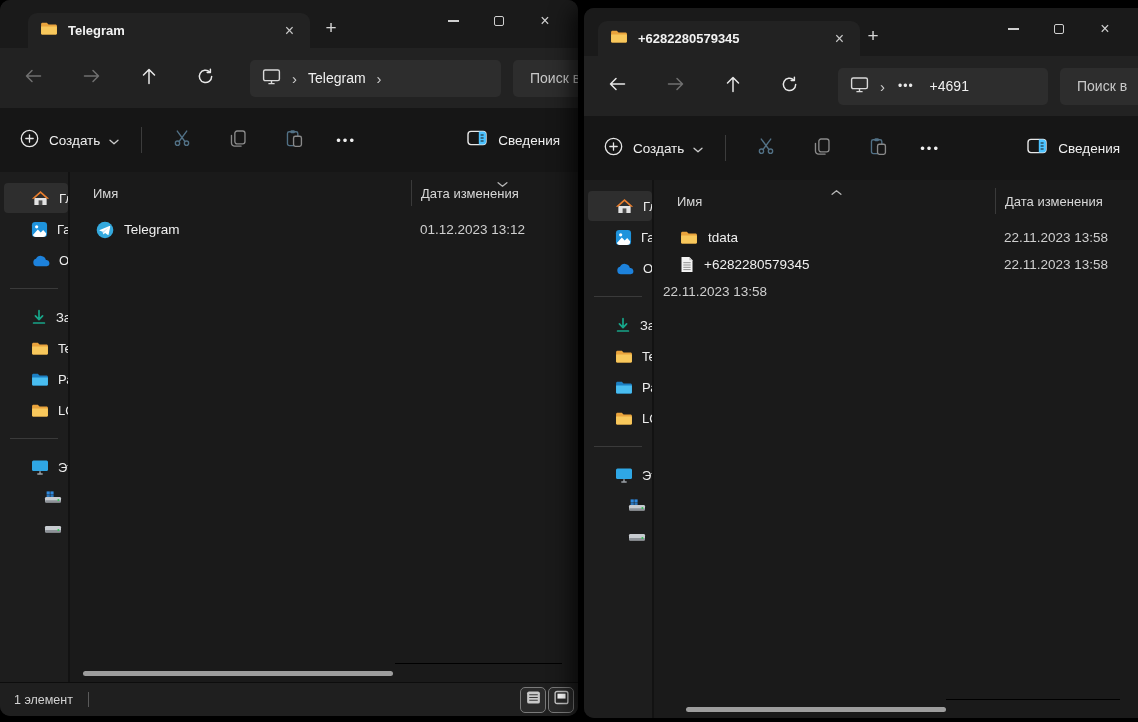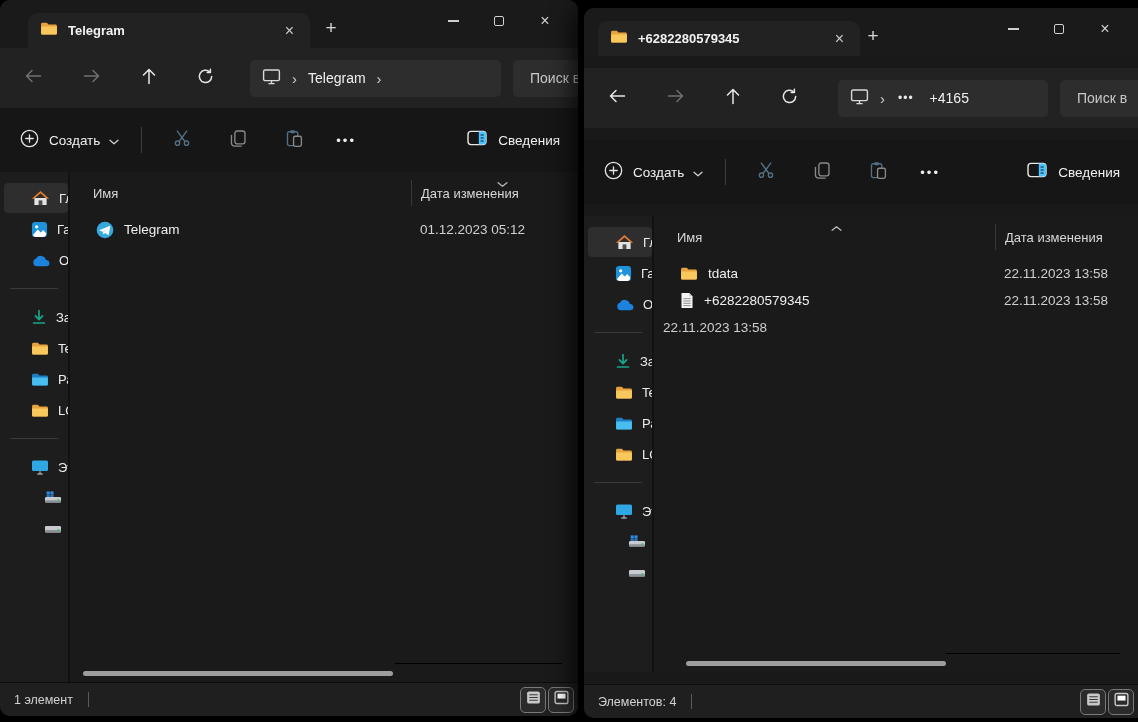"+6282280579345" .win-right { gap: 12px -> none }
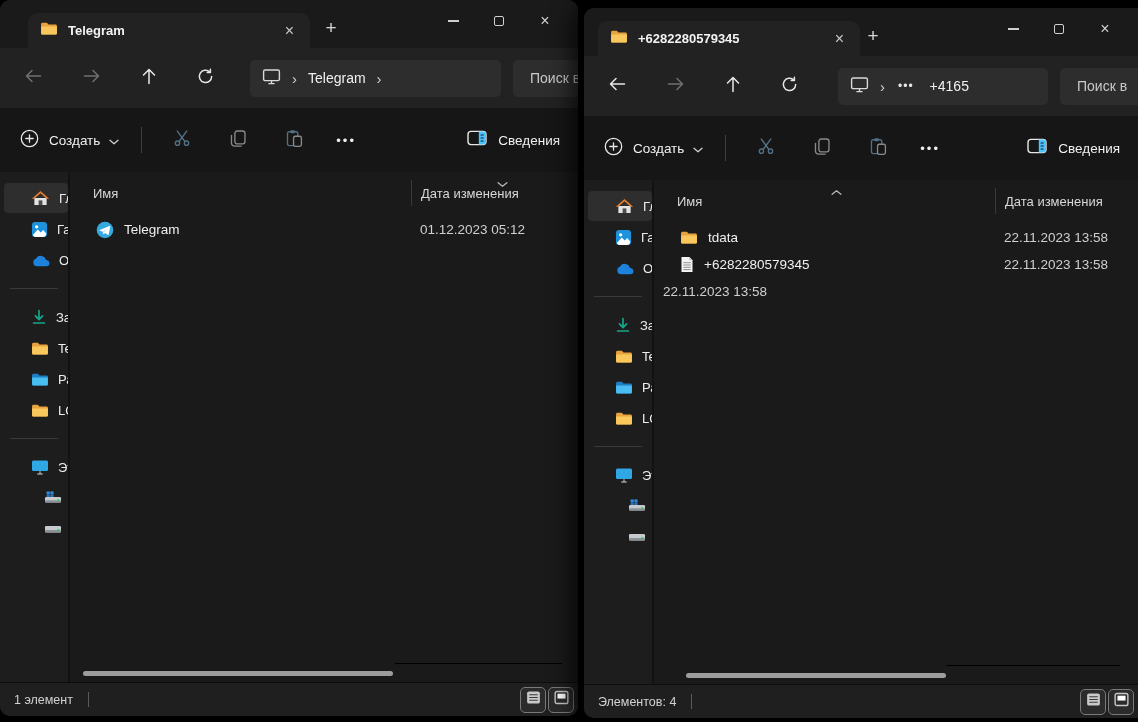"+4165" span.crumb { text: +4165 -> +4691 }
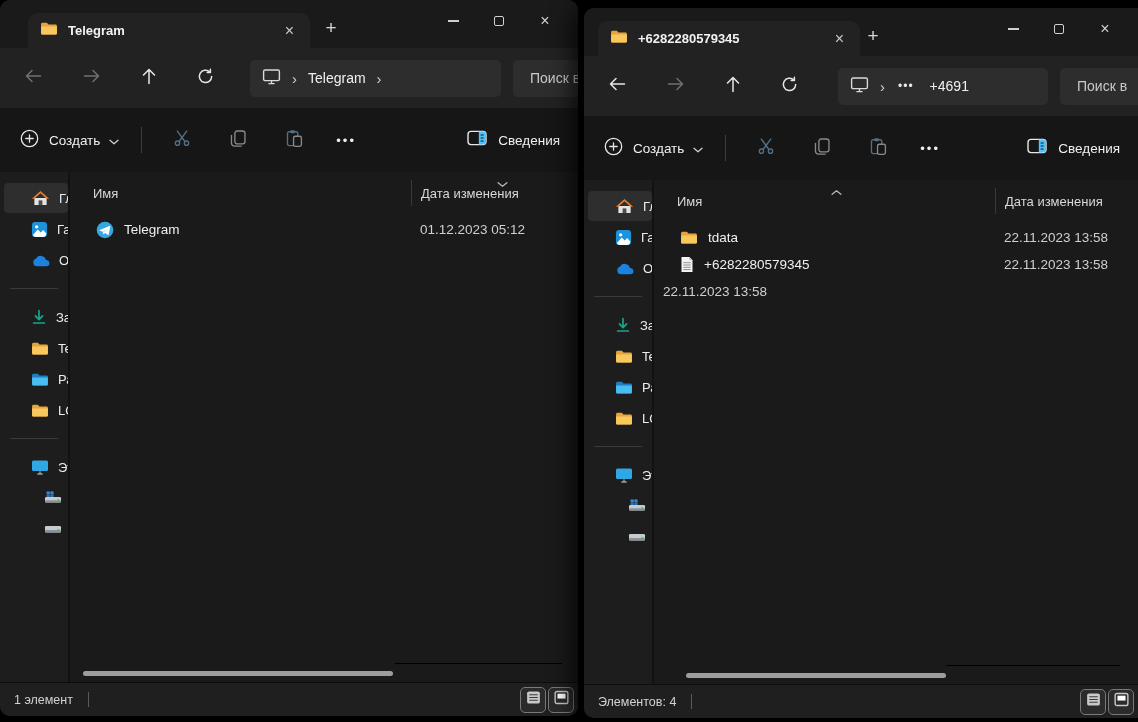"01.12.2023 05:12" div.cell-date { text: 05:12 -> 13:12 }
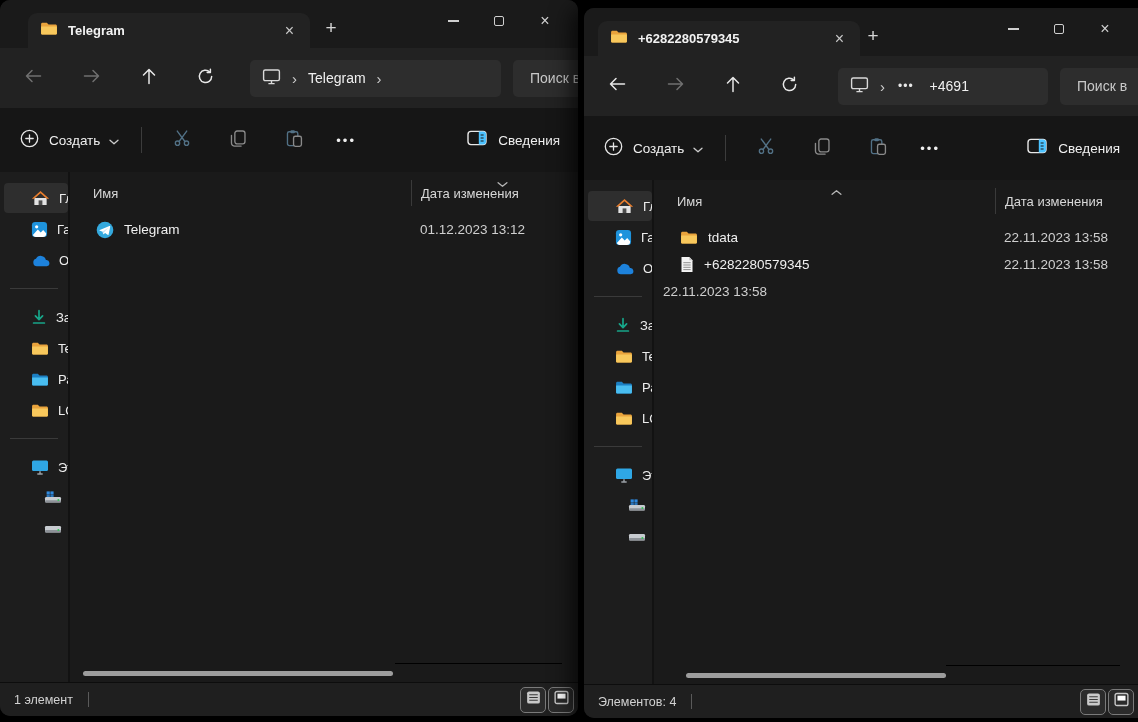"Элементов: 4" div.statusbar { html: <div> <span>Элементов: 4</span> <span></span> <span></span> <div> <span><svg> <rect></rect> <path></path> </svg></span> </div> <div> <span><svg> <rect></rect> <rect></rect> </svg></span> </div> </div> -> none }
